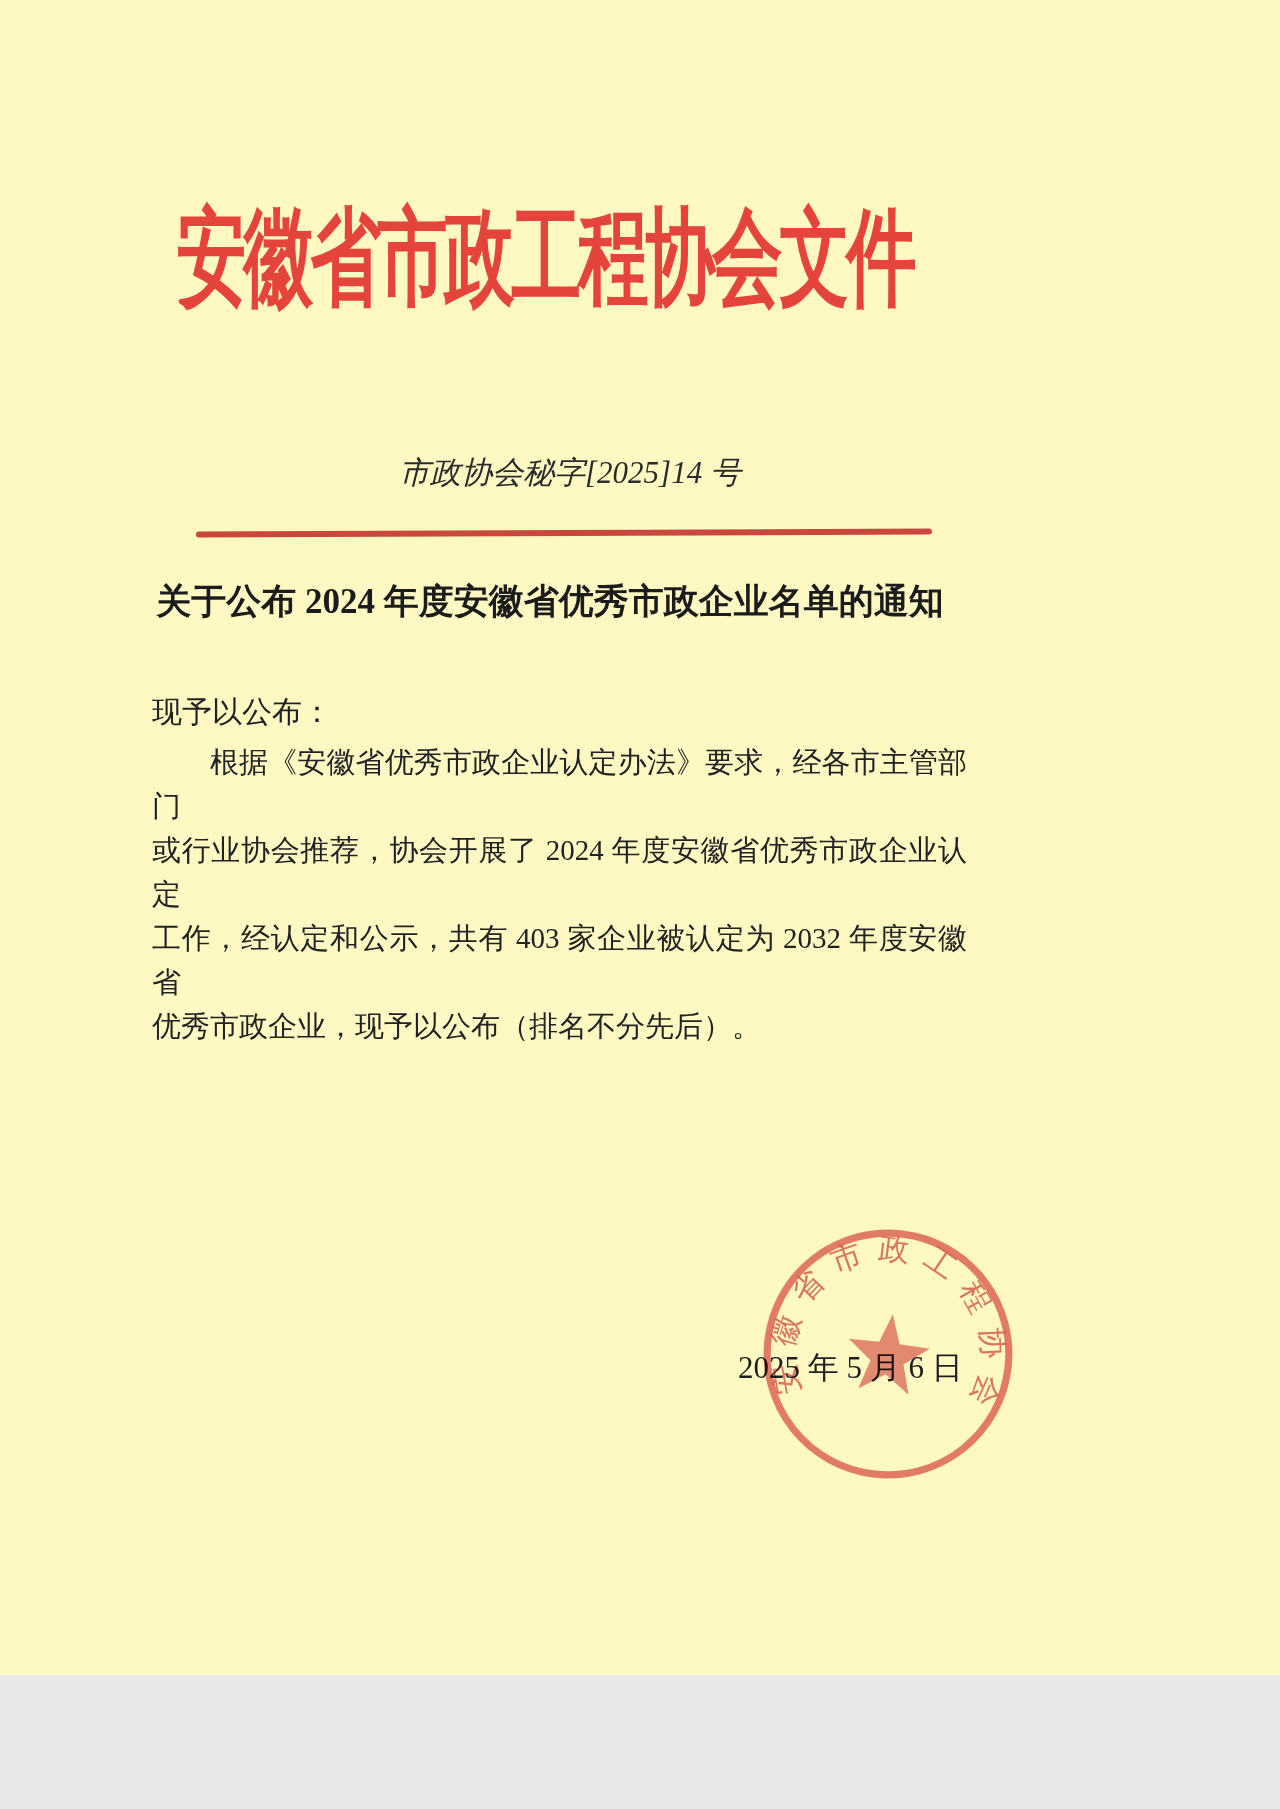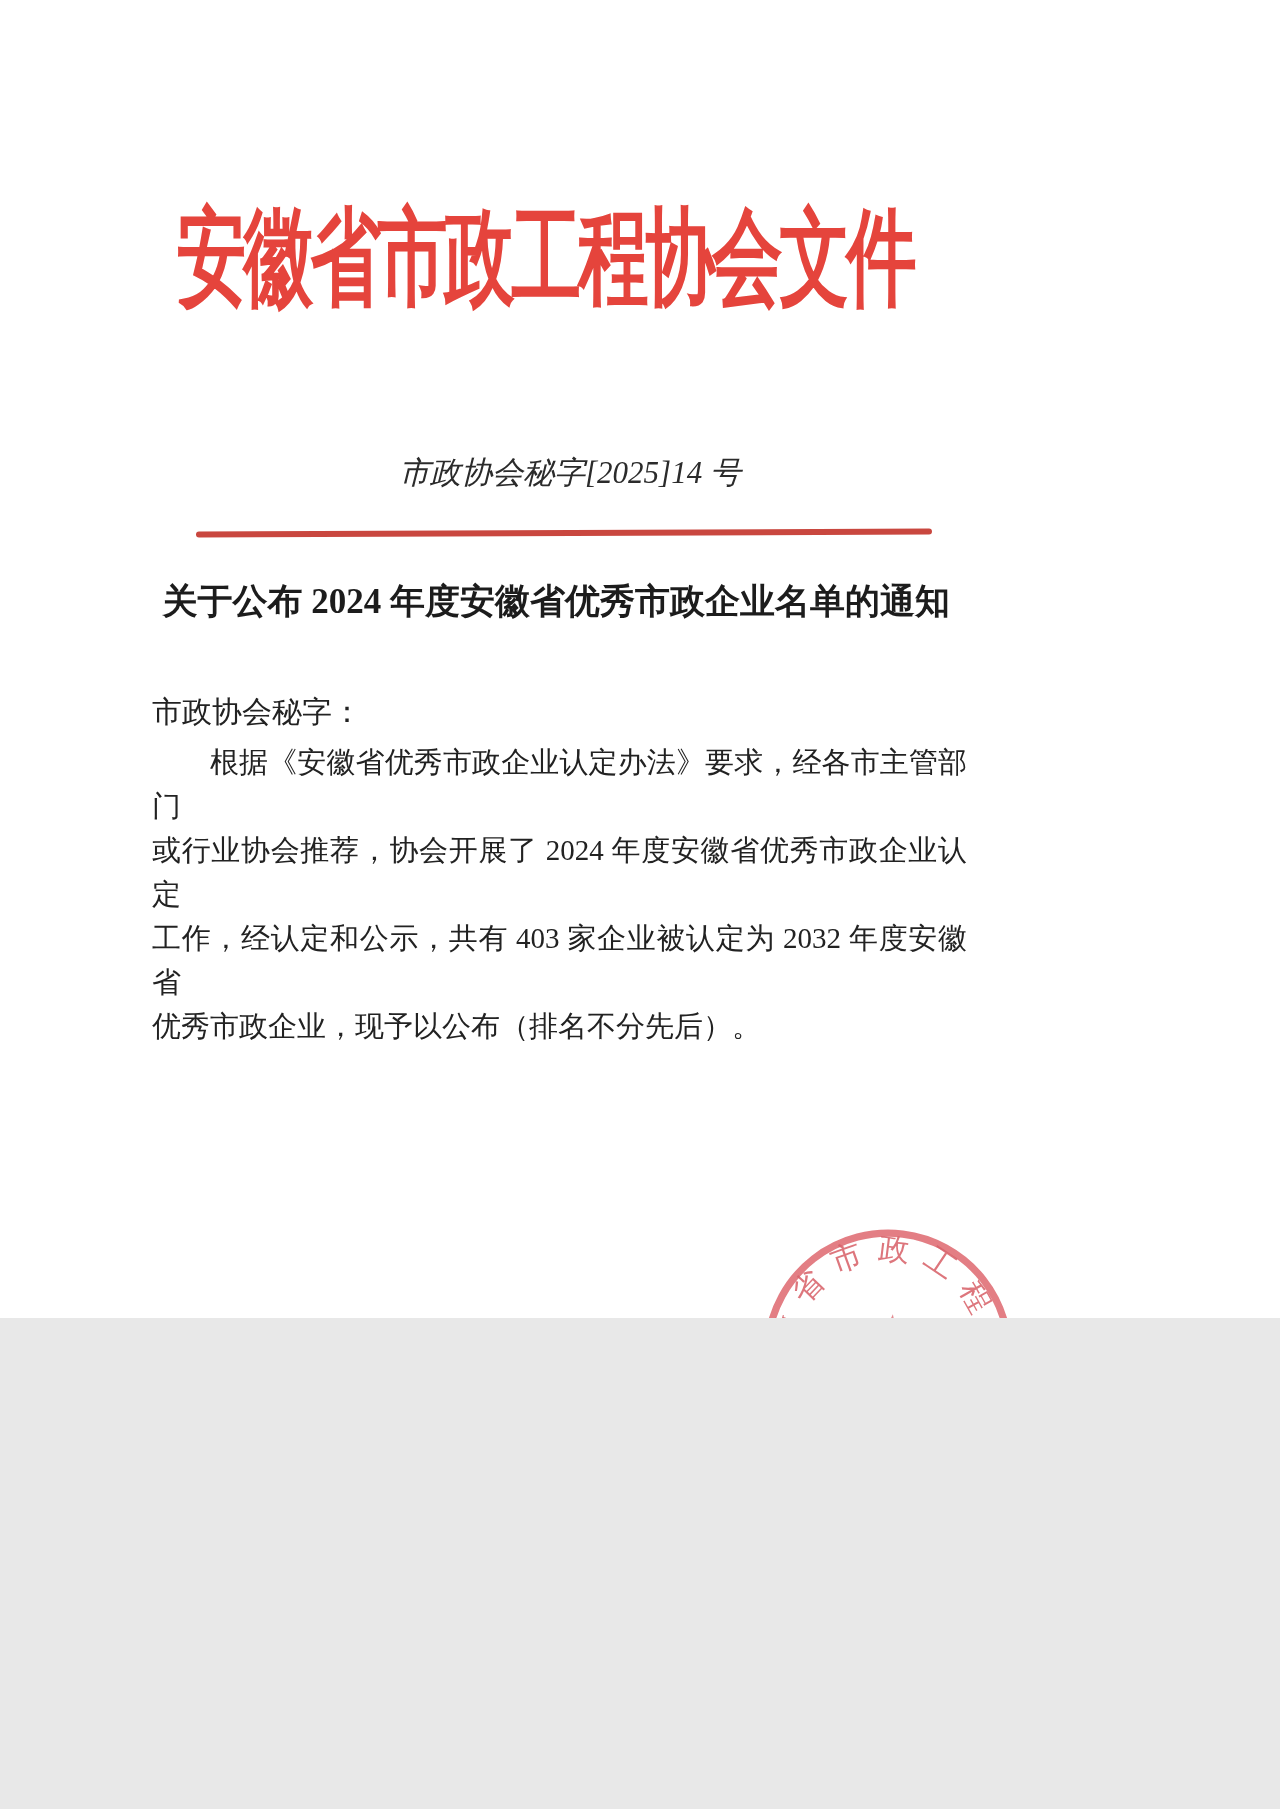"安徽省市政工程协会文件" .page { background: #ffffff -> #fef9c3; height: 1318px -> 1675px }
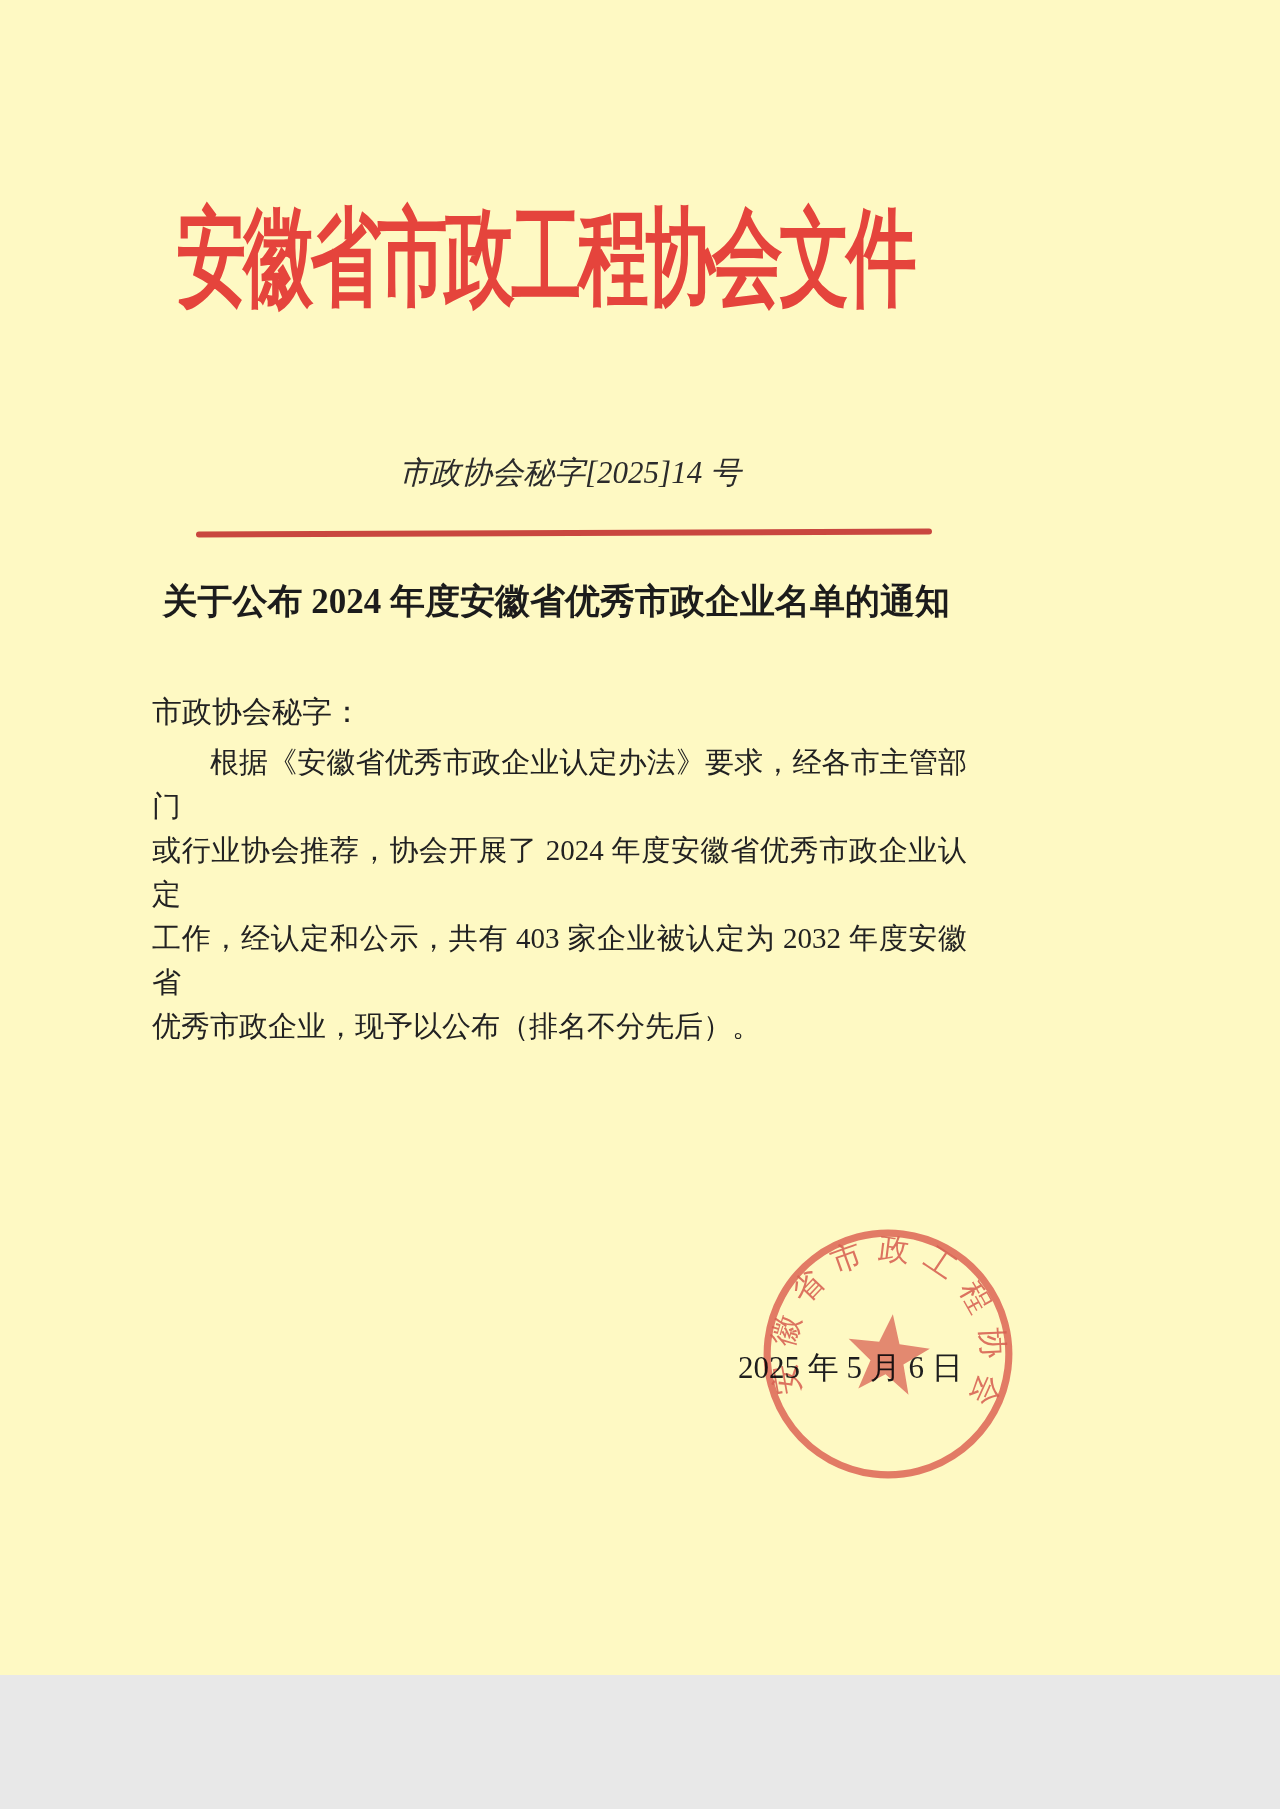"关于公布 2024 年度安徽省优秀市政企业名单的通知" .notice-title { text-align: right -> center }
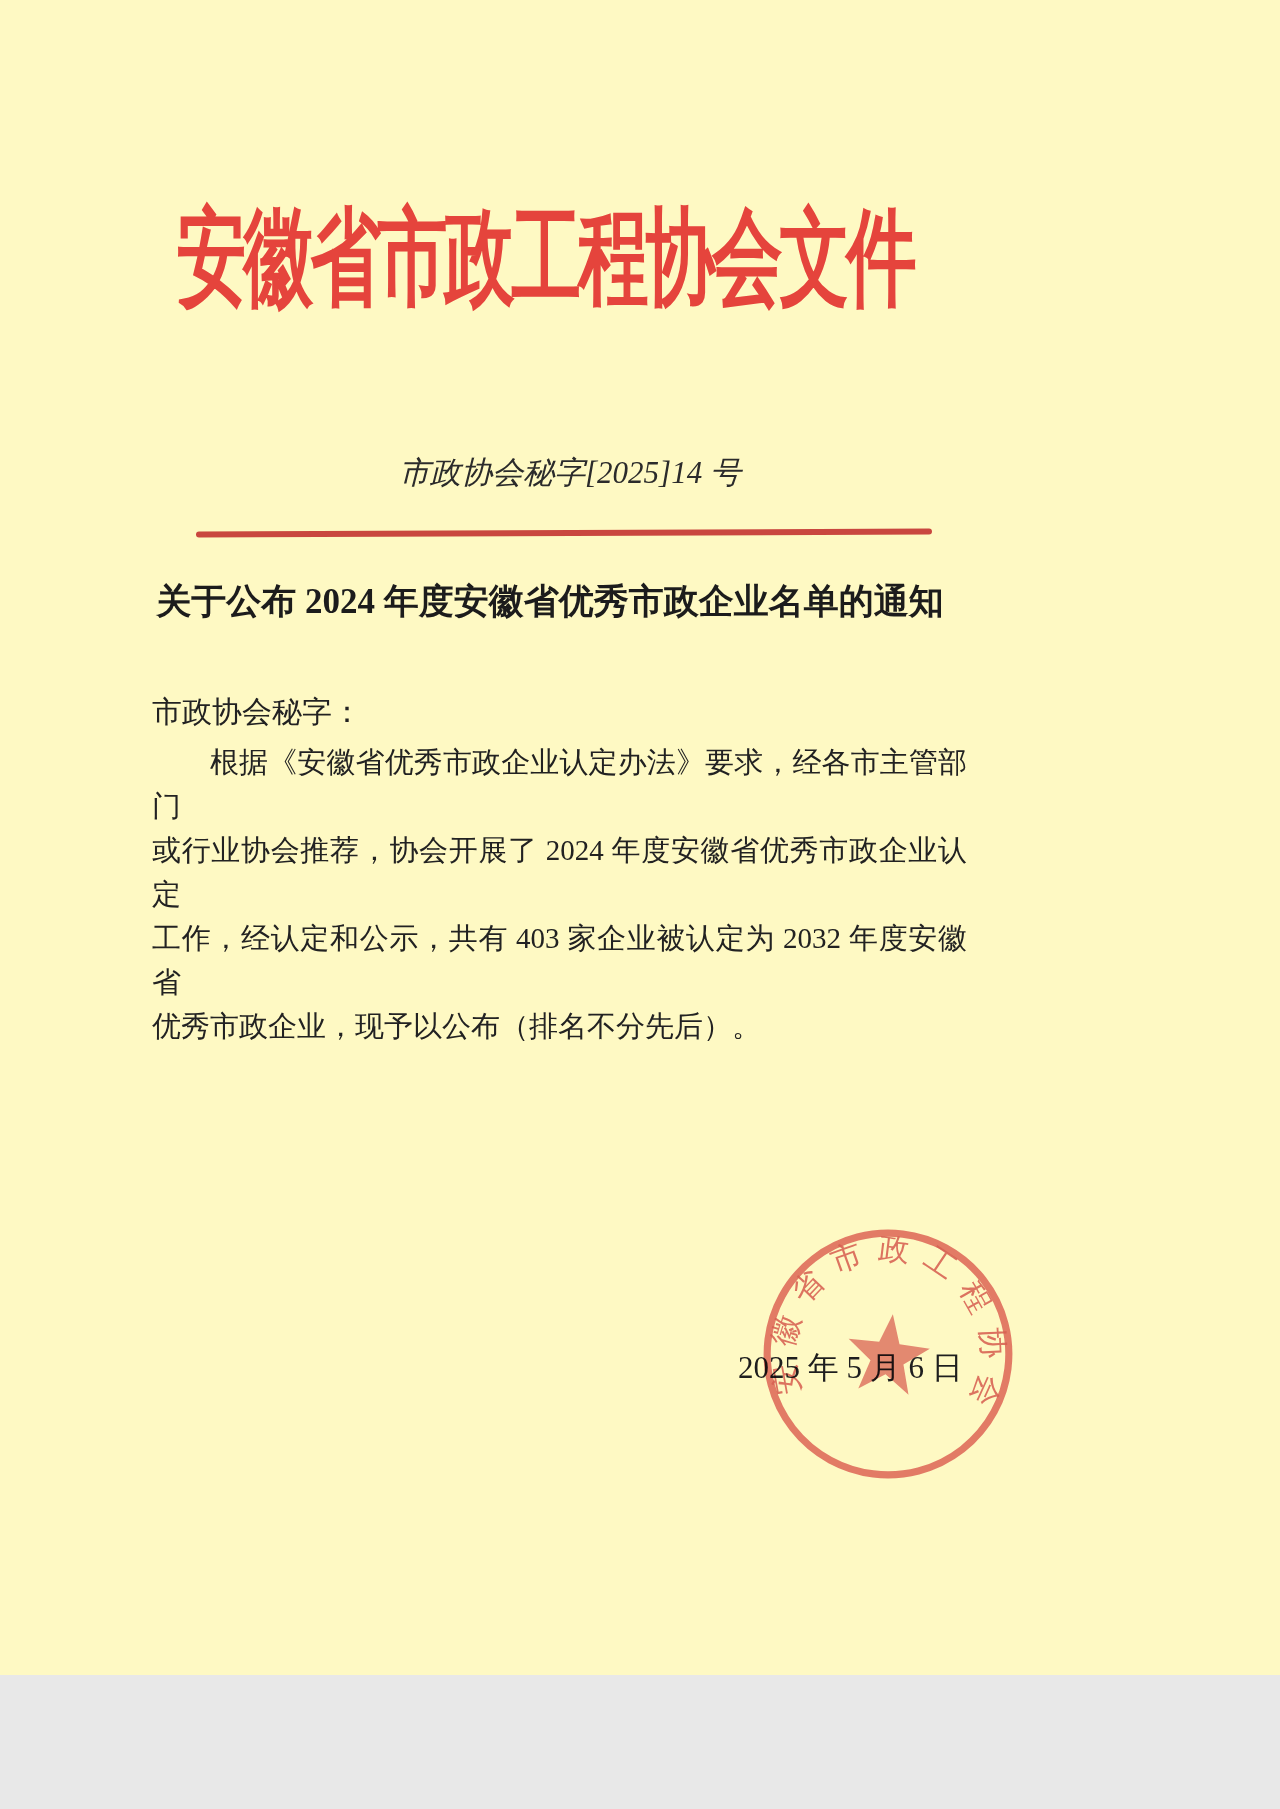"市政协会秘字：" div.salutation { text: 市政协会秘字 -> 现予以公布 }
